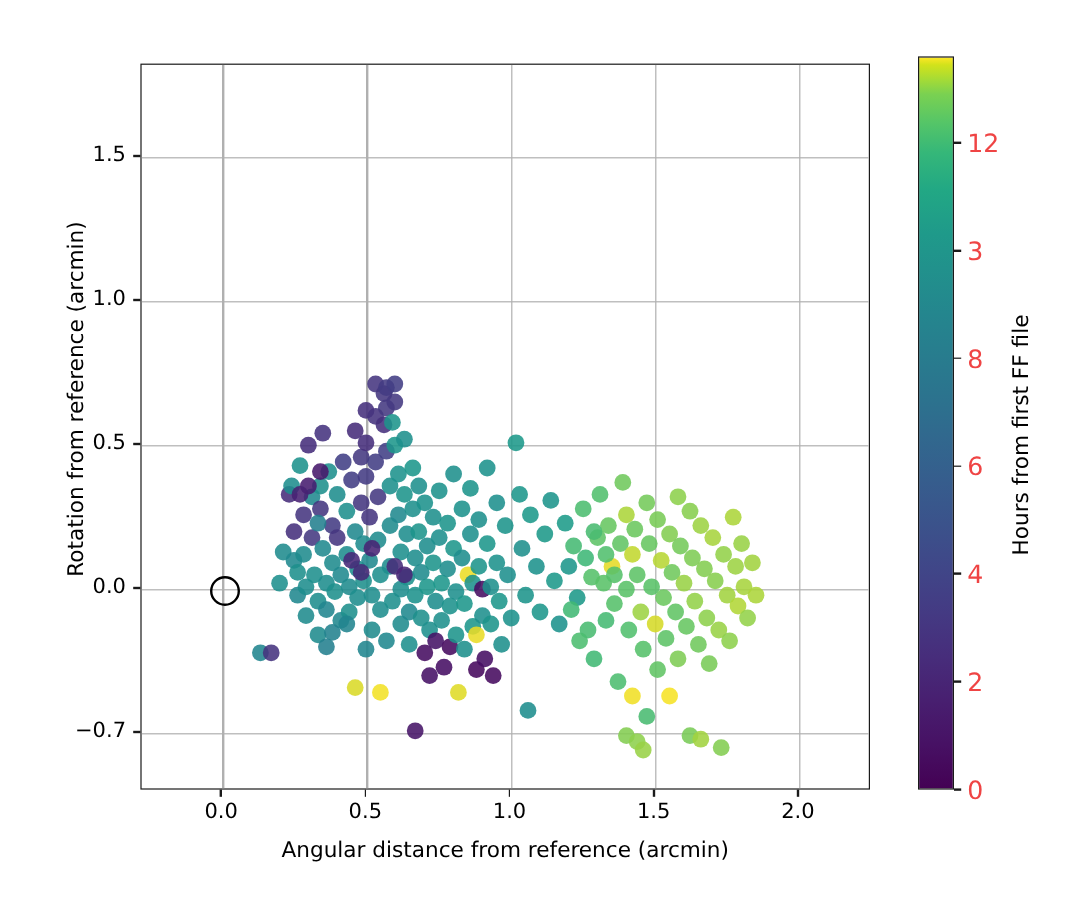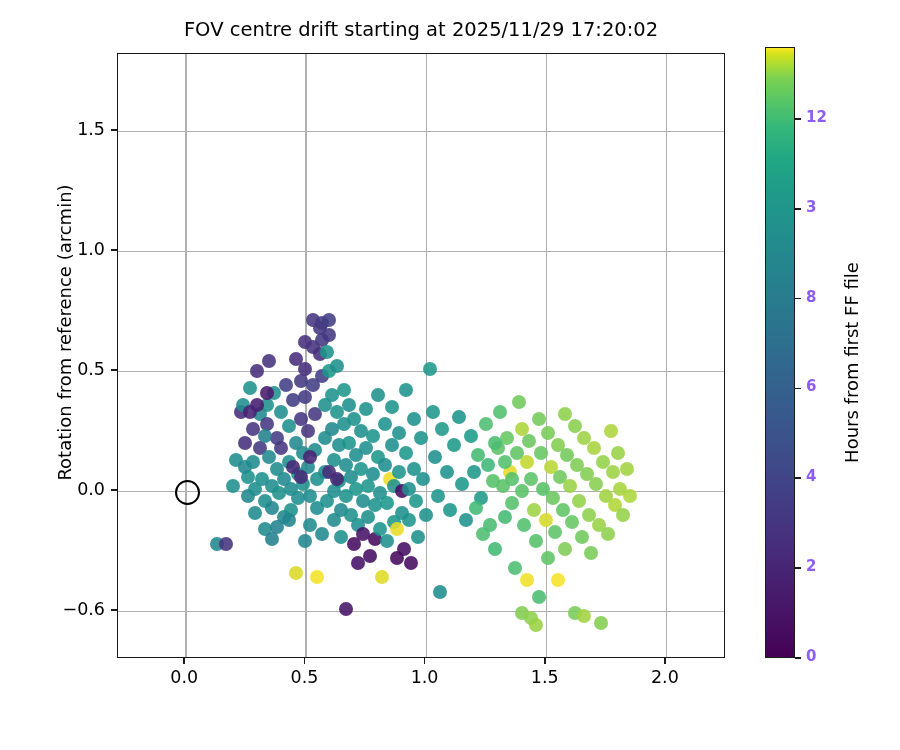"FOV centre drift starting at" div { html: <div>FOV centre drift starting at 2025/11/29 17:20:02</div> -> none }
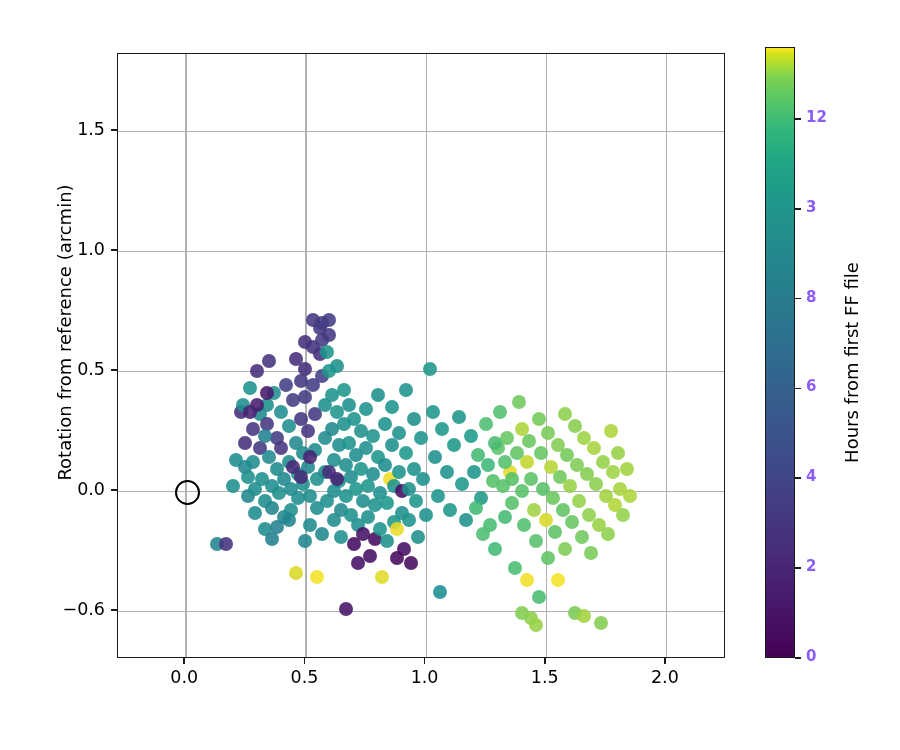"12" .cb-label { color: #8b5cf6 -> #ef4444; font-size: 15px -> 21px; font-weight: bold -> none }
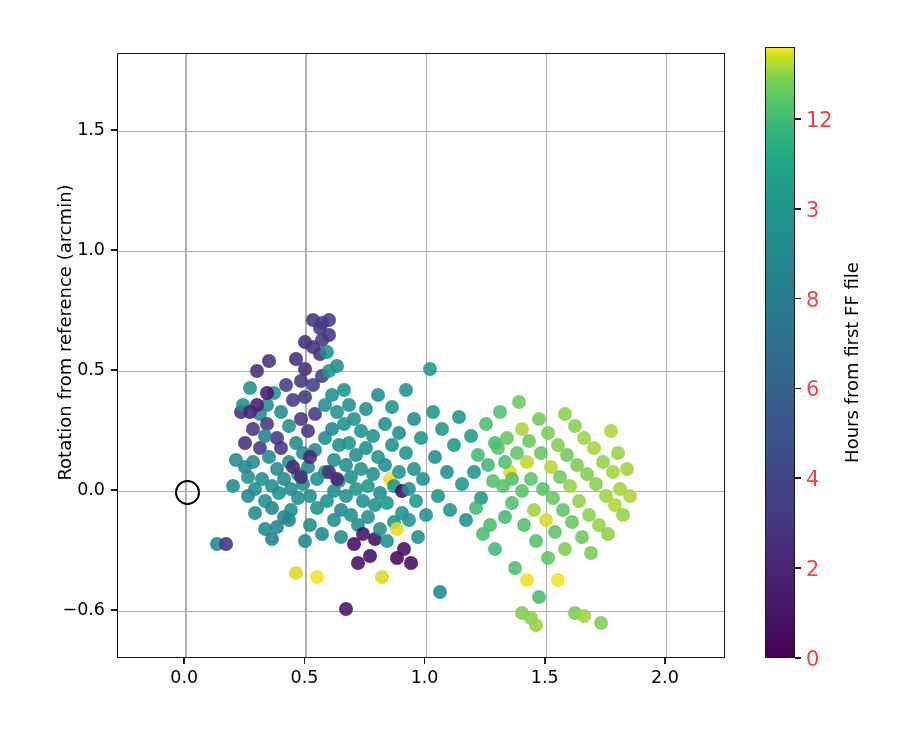"−0.6" div.ticklabel-y { text: 0.6 -> 0.7 }
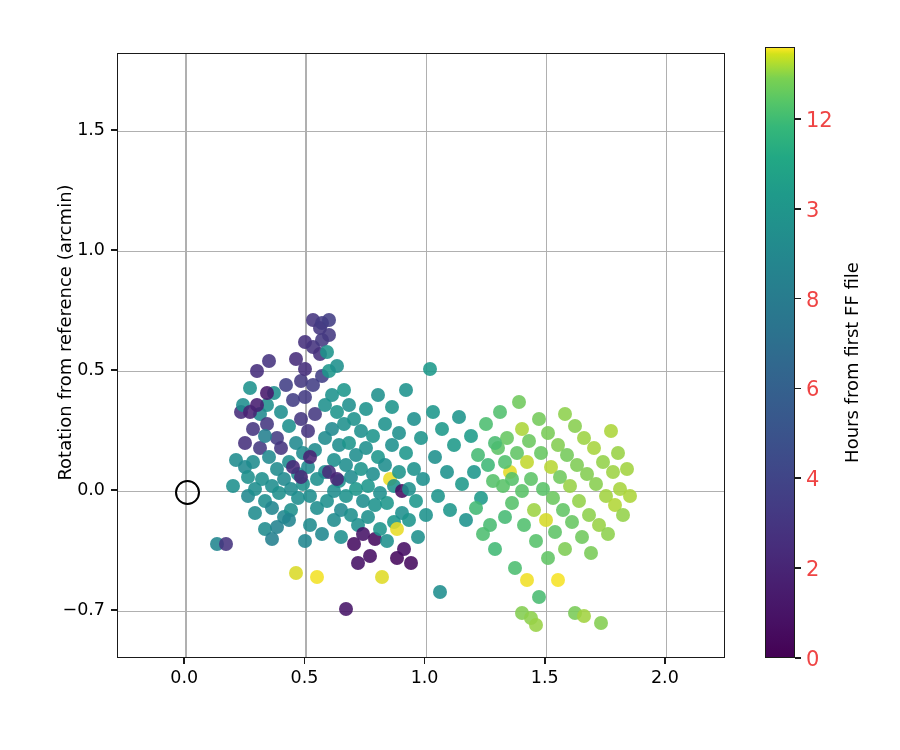"Angular distance from reference (arcmin)" div { html: none -> <div>Angular distance from reference (arcmin)</div> }
